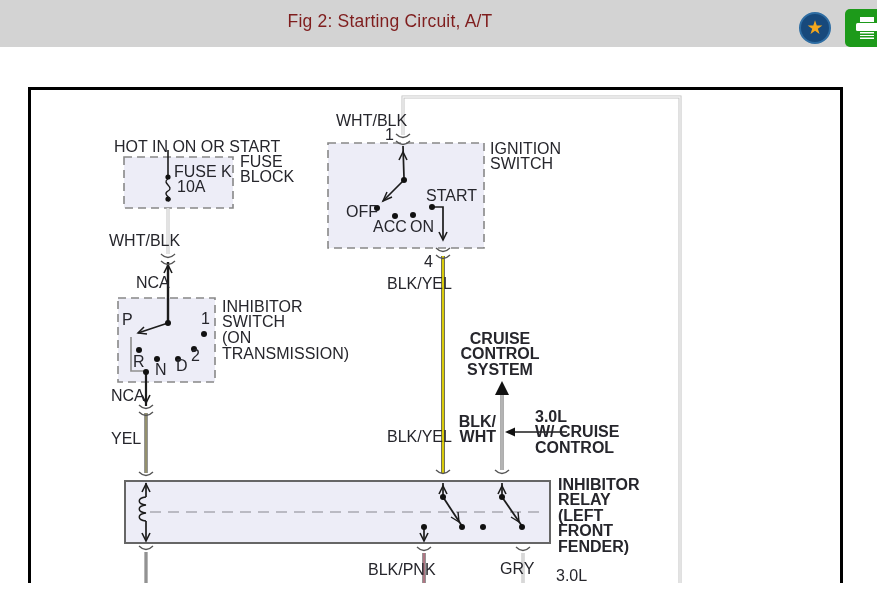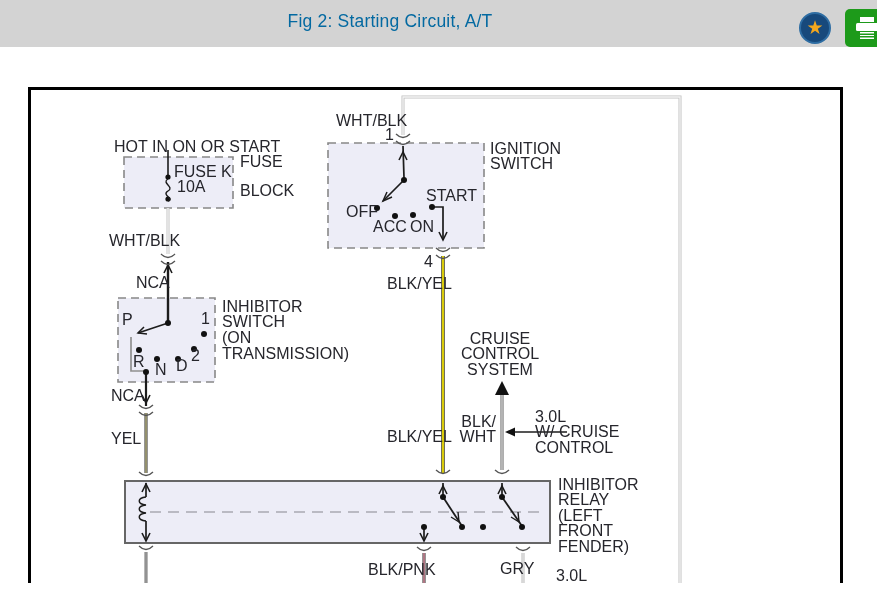"Fig 2: Starting Circuit, A/T" .title { color: #0369a1 -> #7f1d1d }
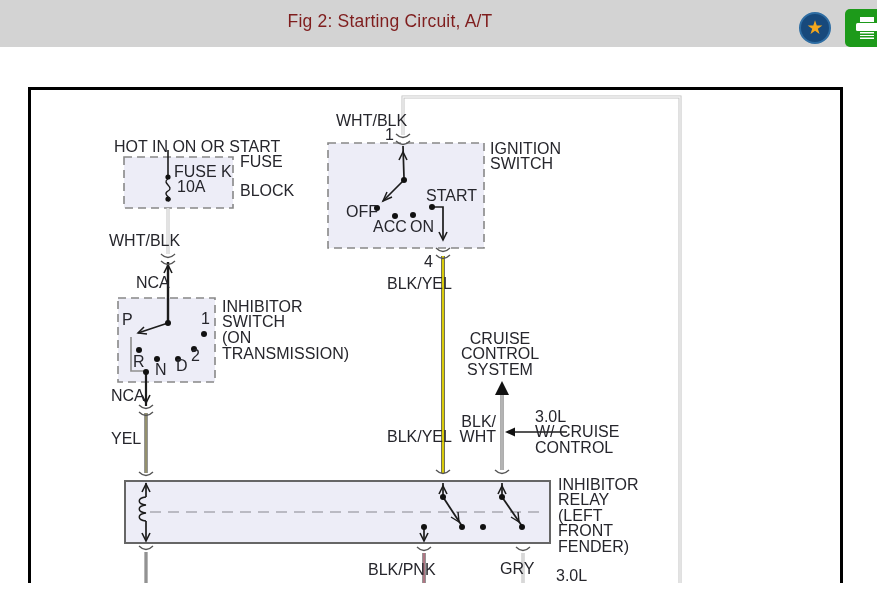"BLOCK" div.L { top: 184px -> 170px }
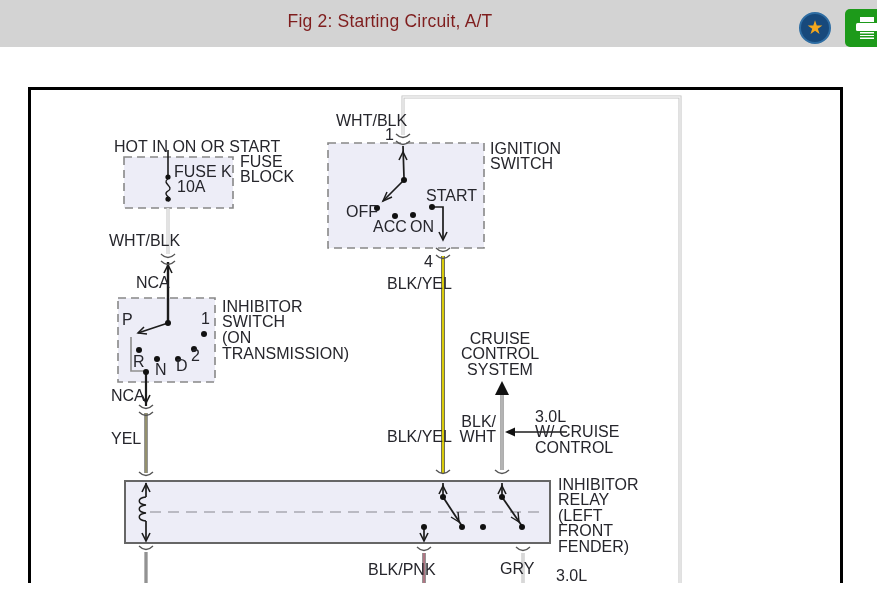"CRUISE" .ml { font-weight: none -> bold }
